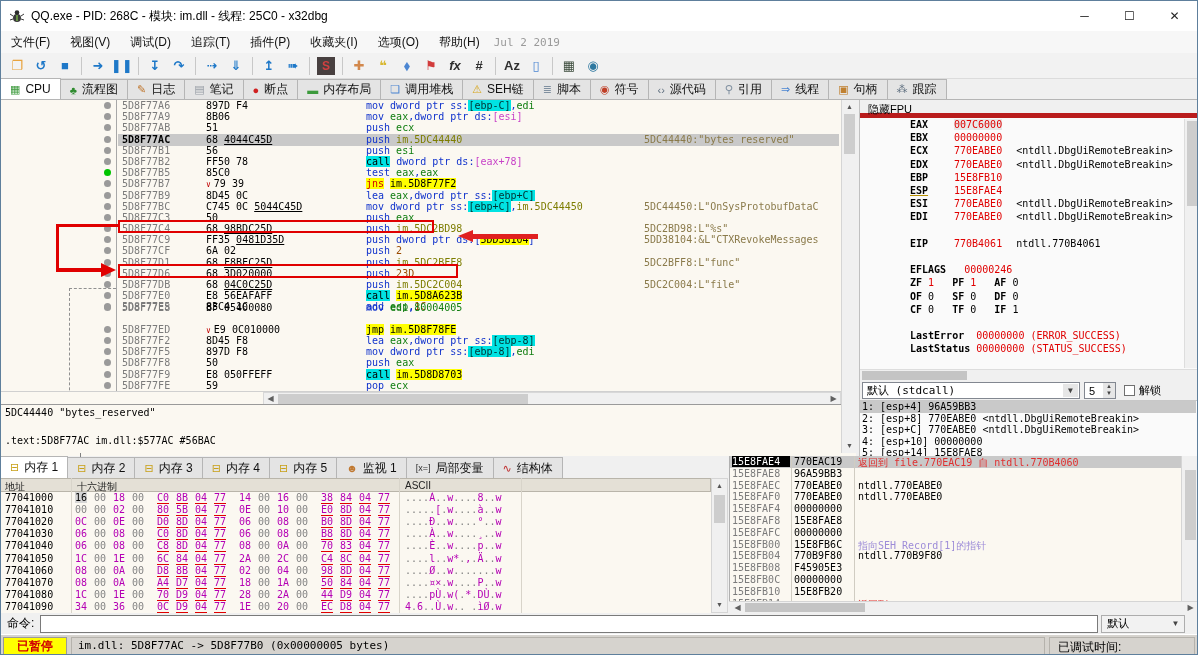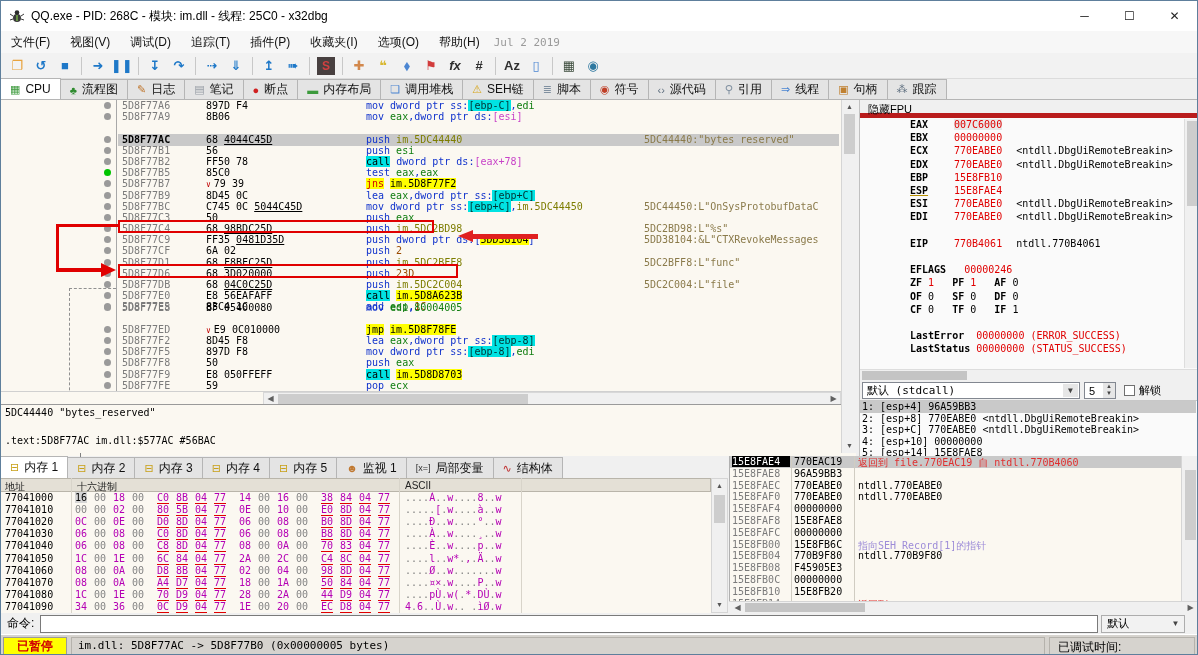"5D8F77AB" div.arow { html: none -> <div> <span><span></span></span> <span>5D8F77AB</span> <span><span>51</span></span> <span><span>push </span><span>ecx</span></span> <span></span> </div> }
